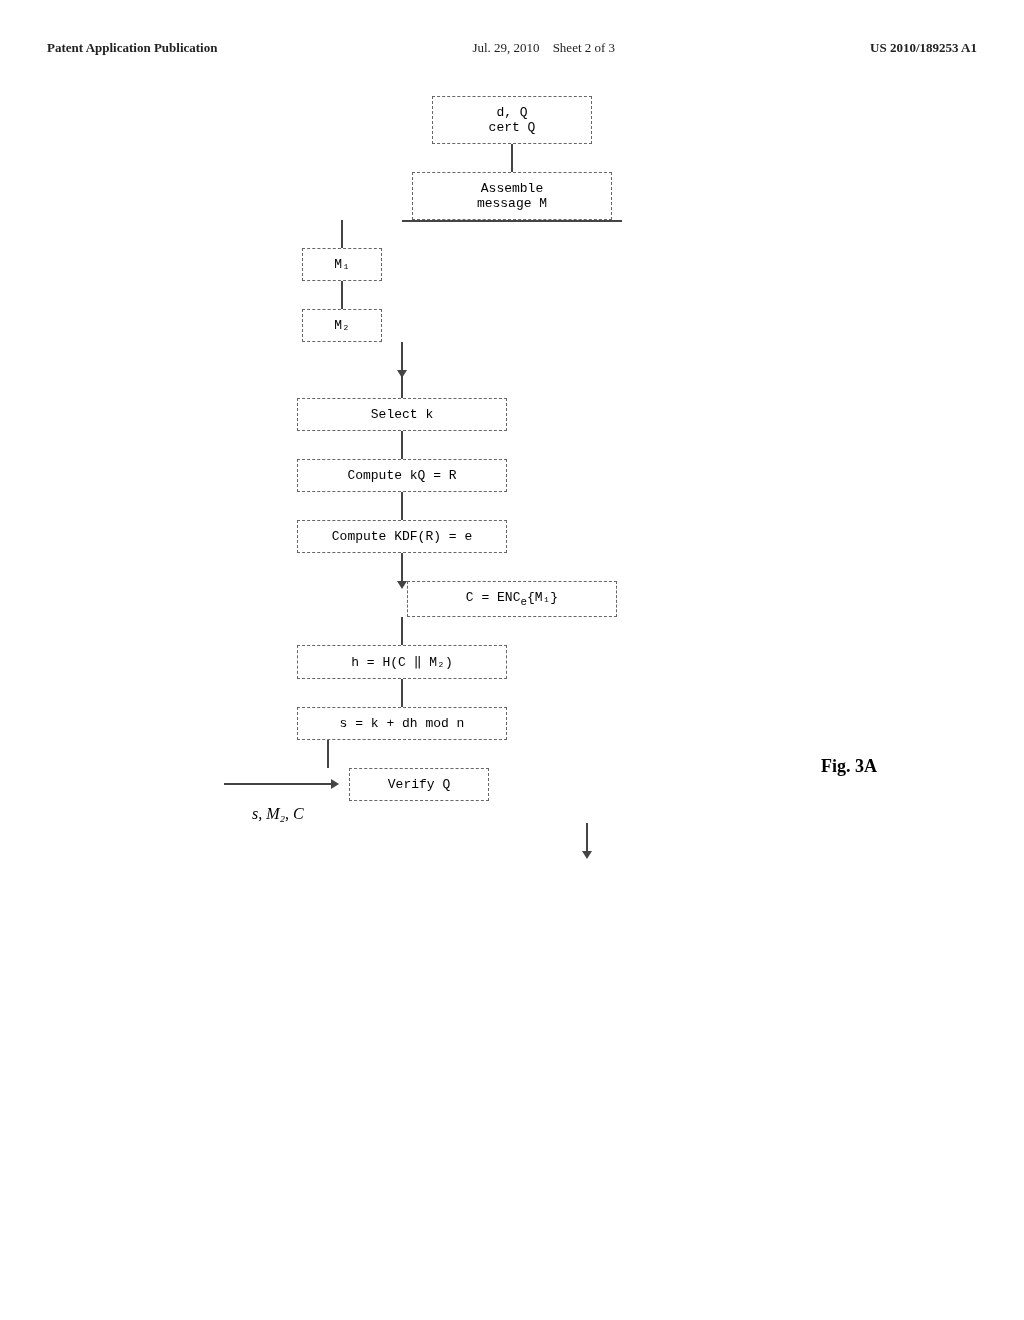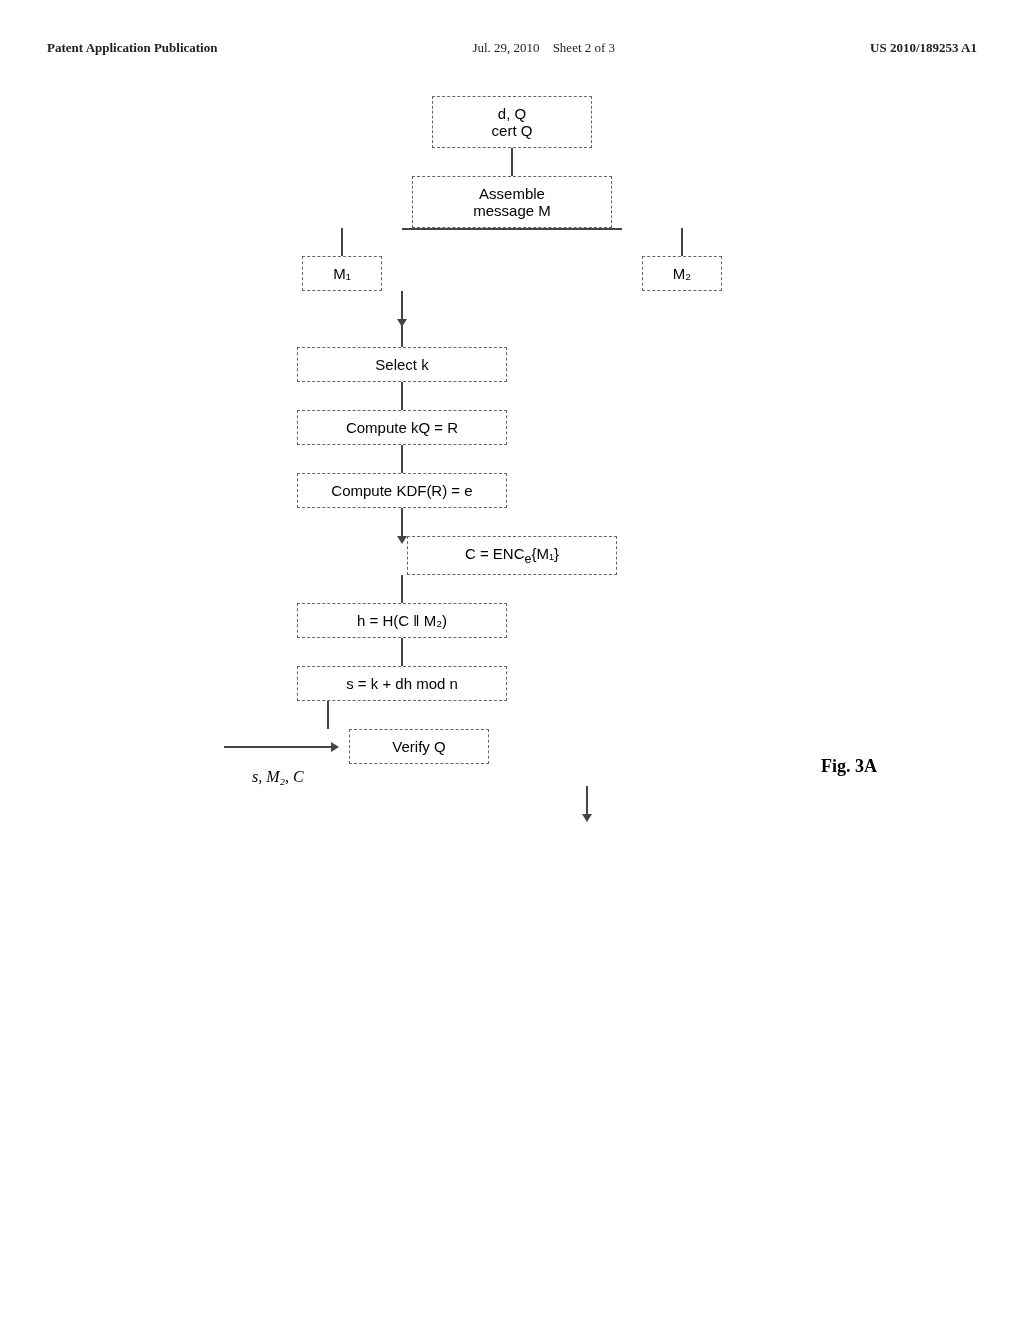"d, Q" .box { font-family: Liberation Sans, sans-serif -> Liberation Mono, monospace; font-size: 15px -> 13px }
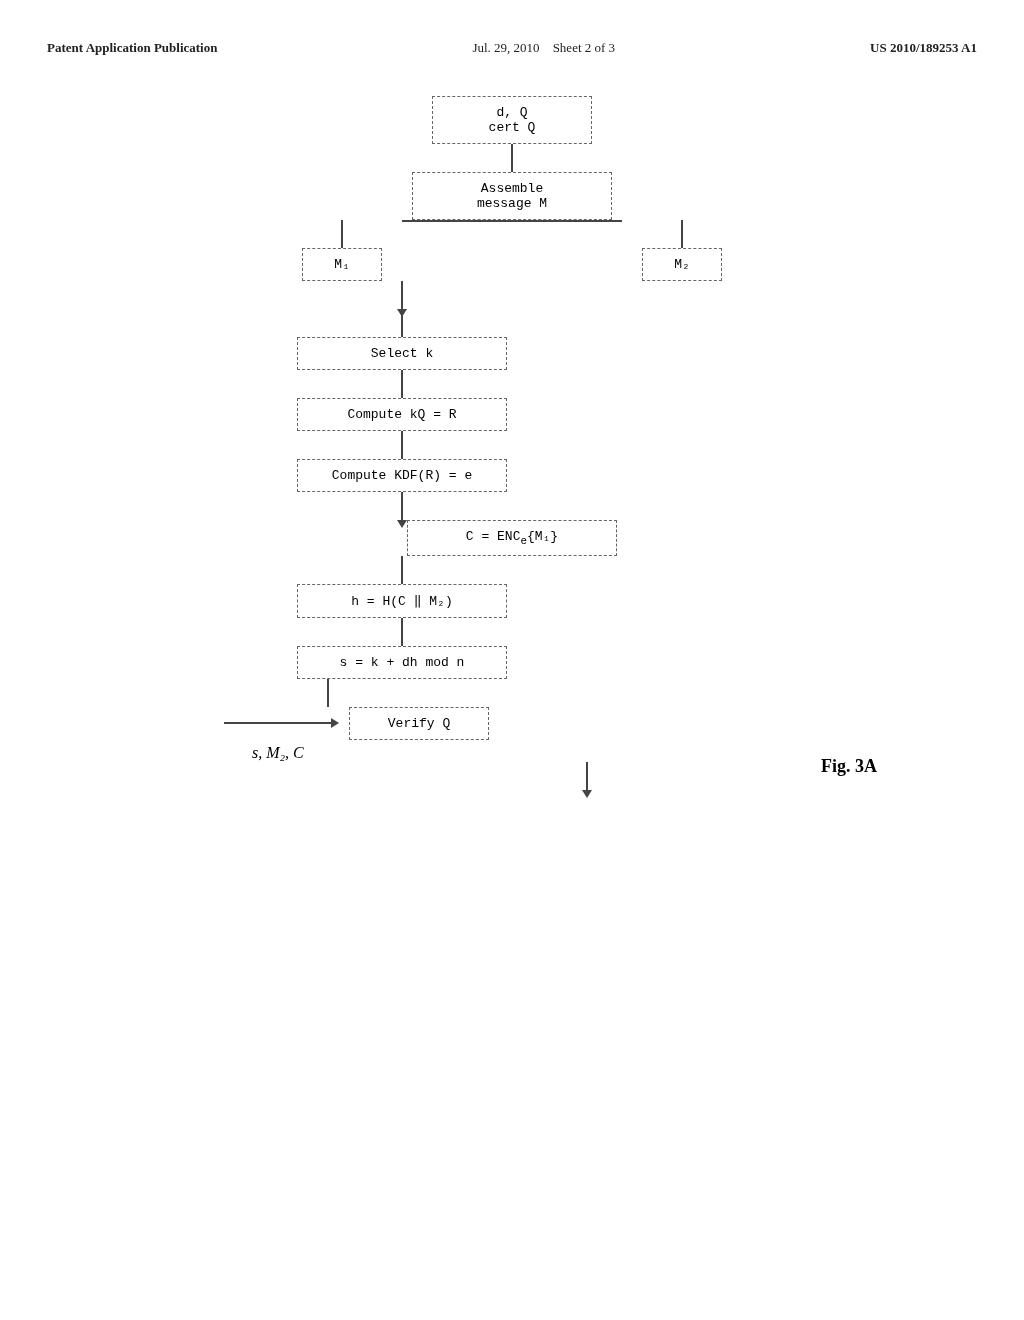"M₁" div { flex-direction: none -> column; gap: 44px -> none }
